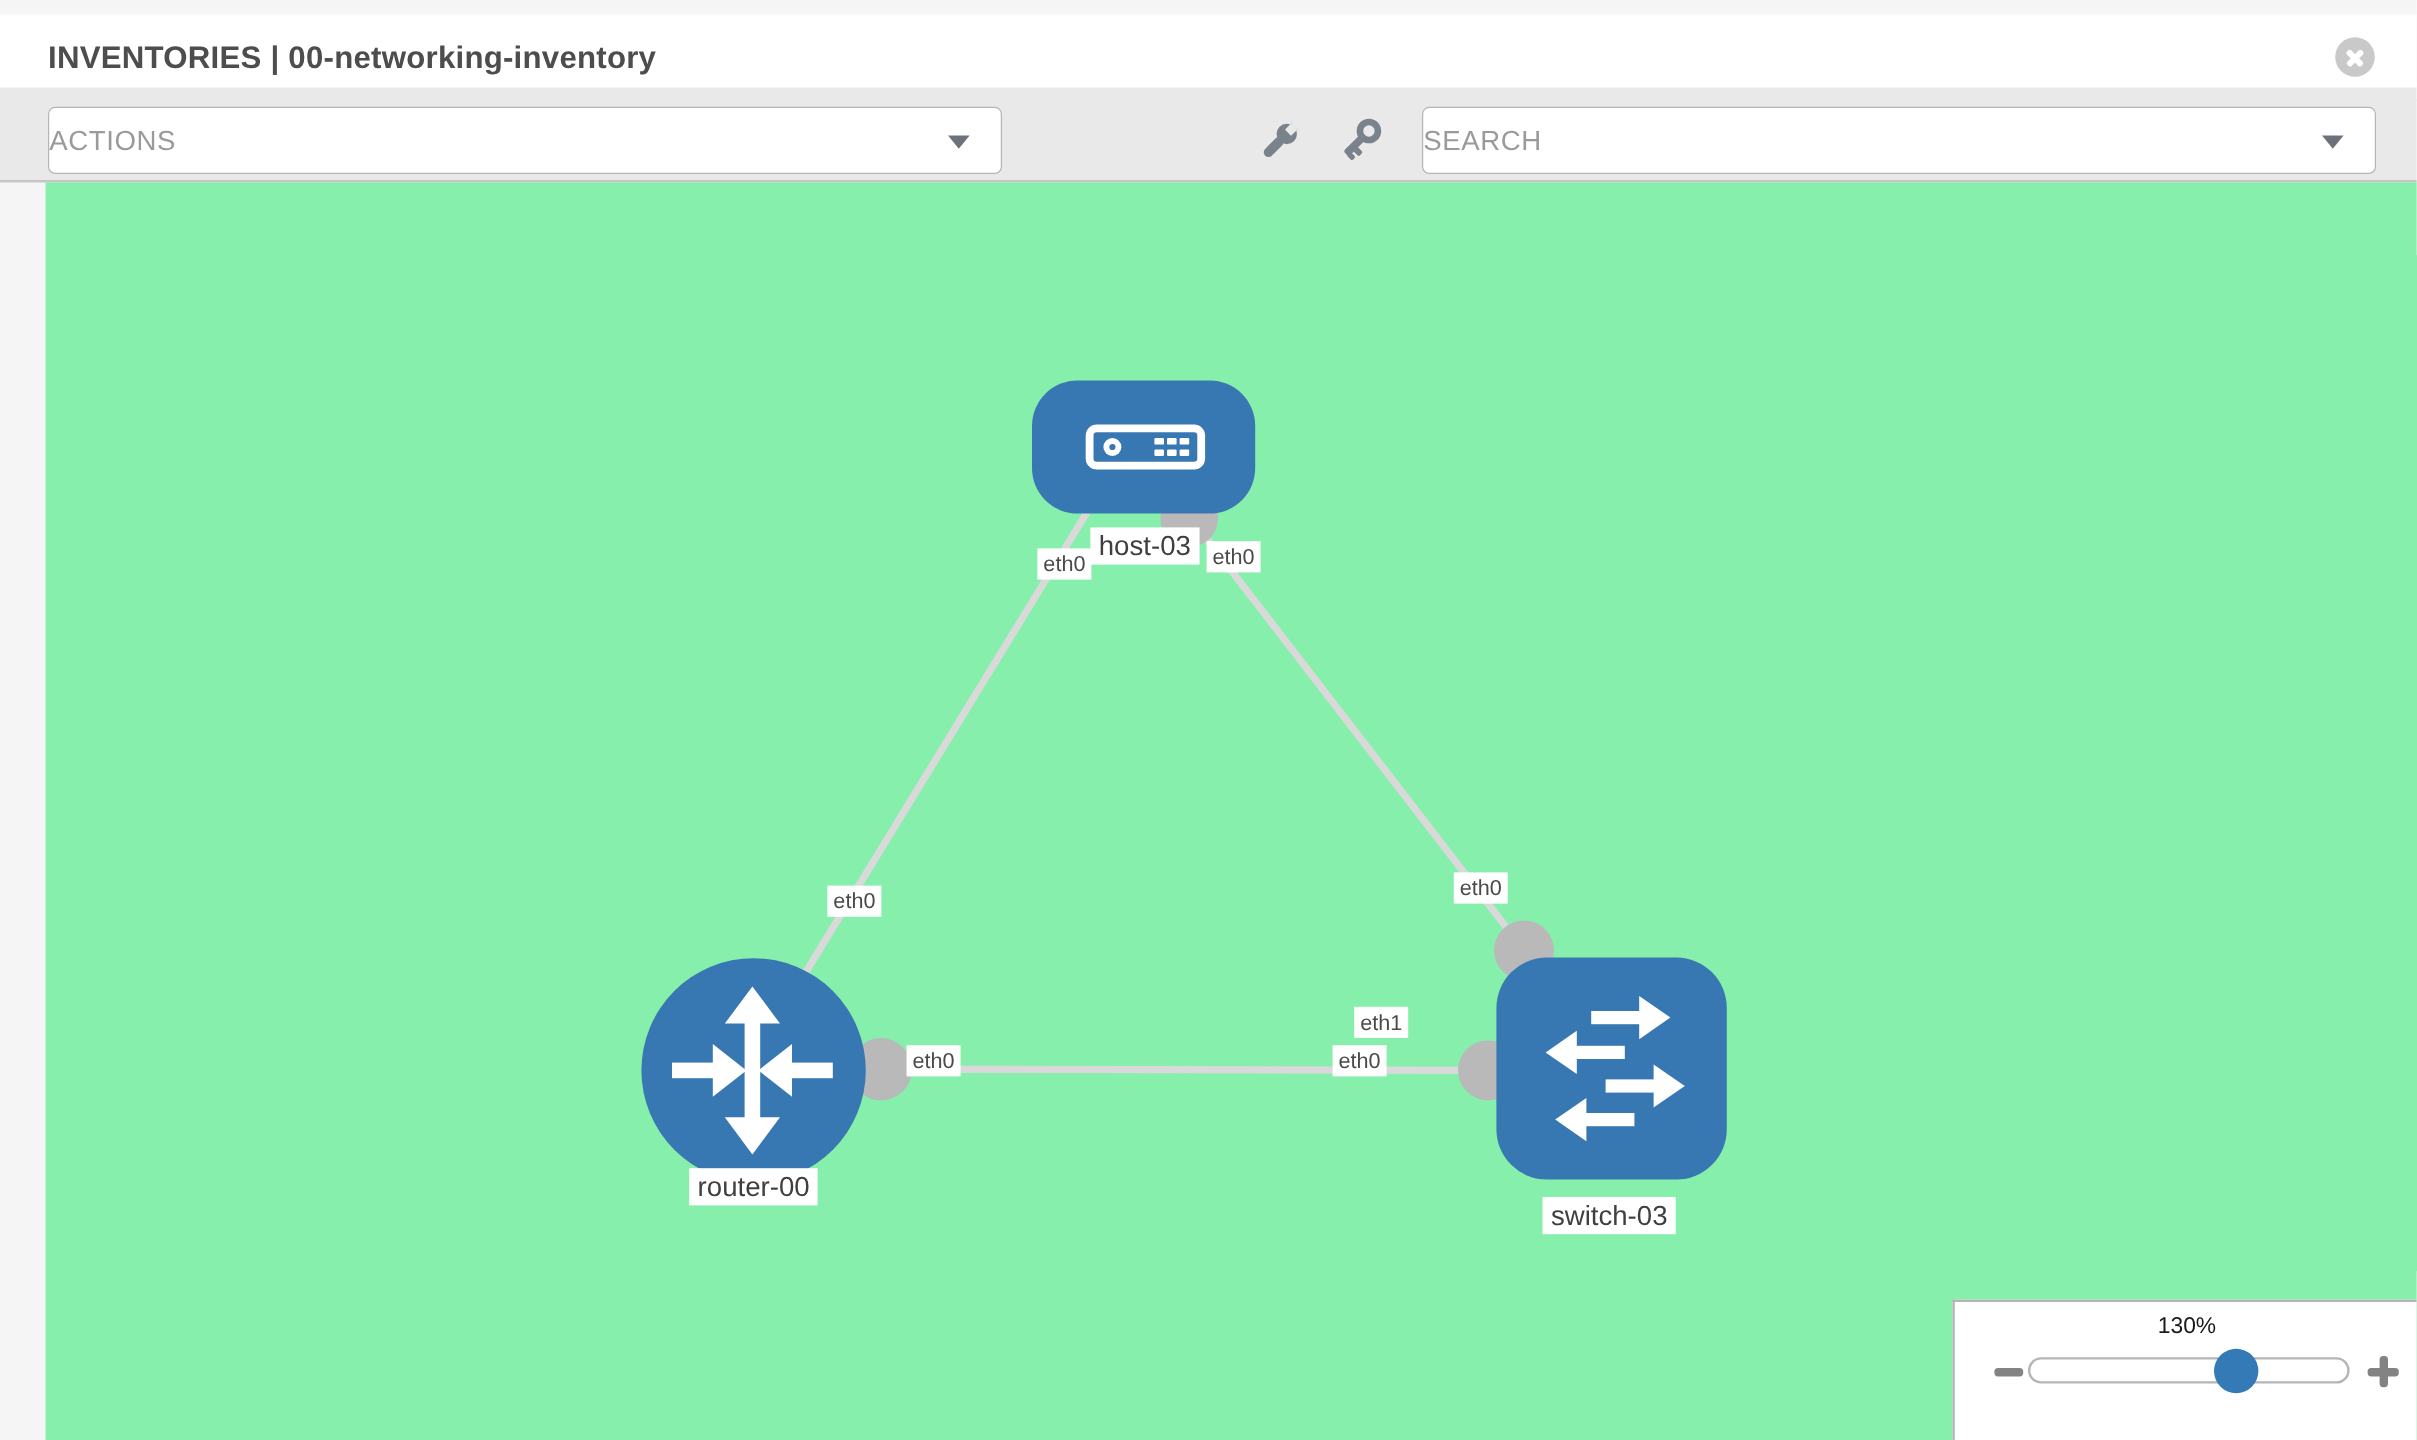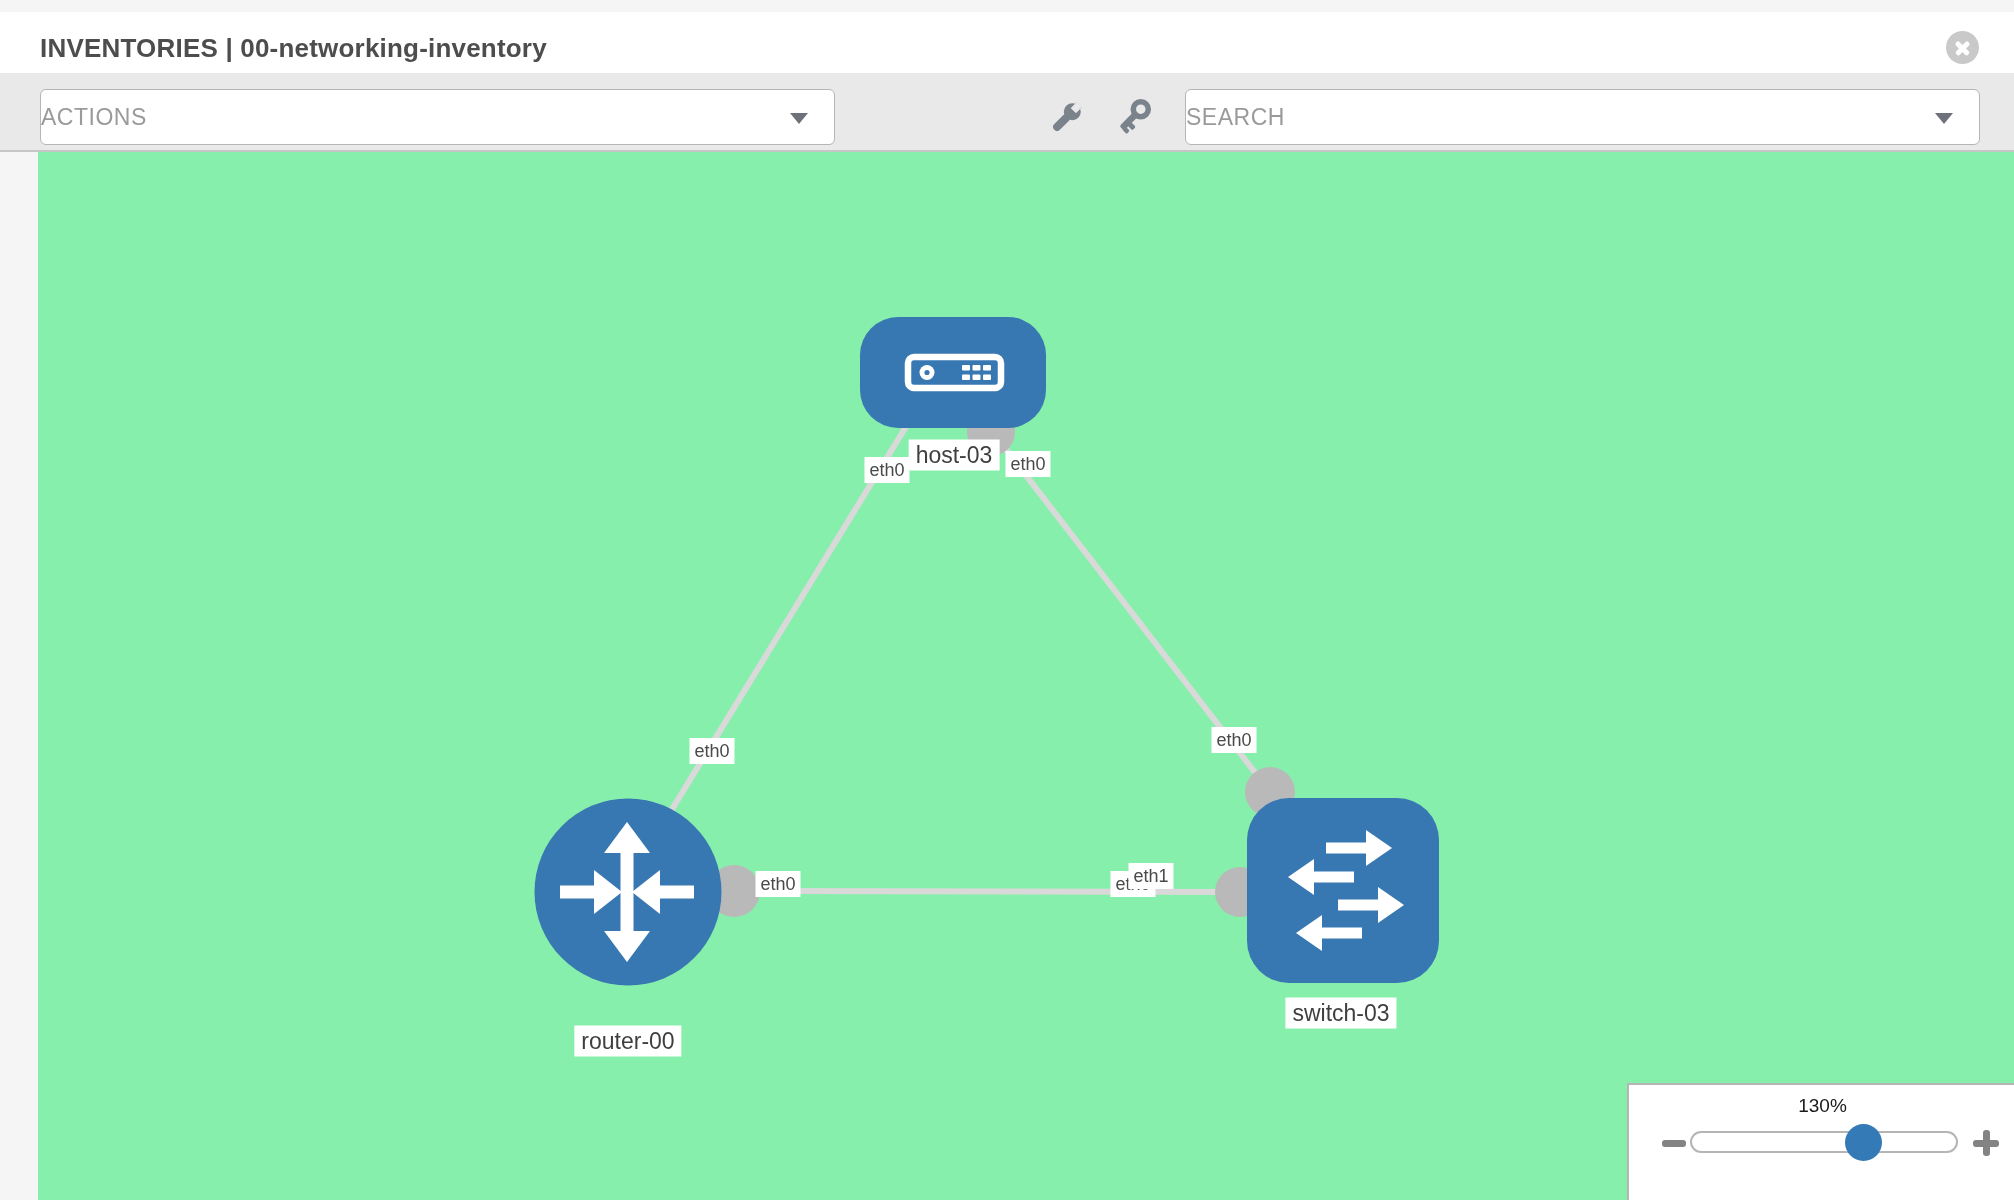"eth1" div.iface-label { top: 724px -> 700px }
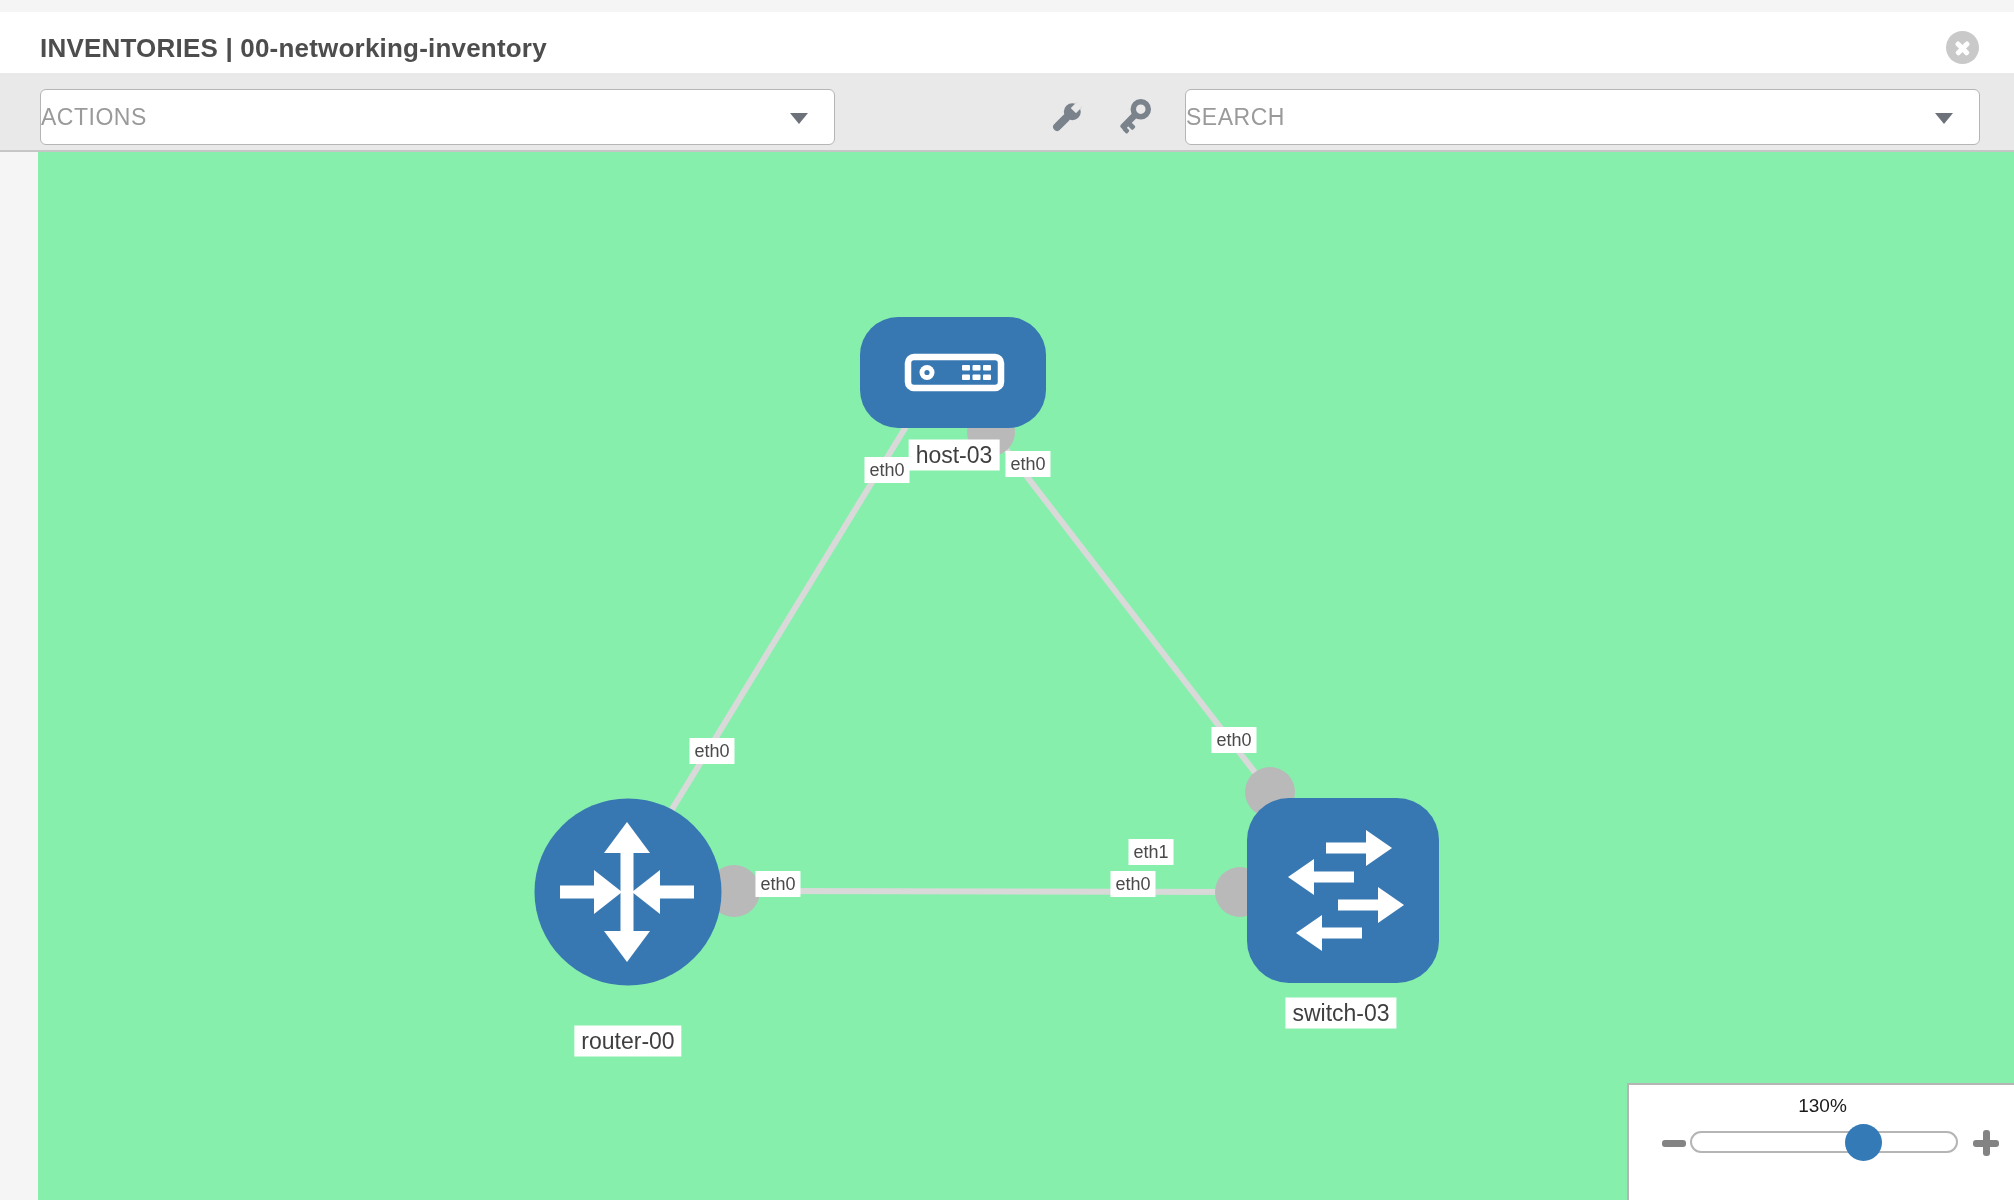"router-00" div.node-label { top: 889px -> 837px }
